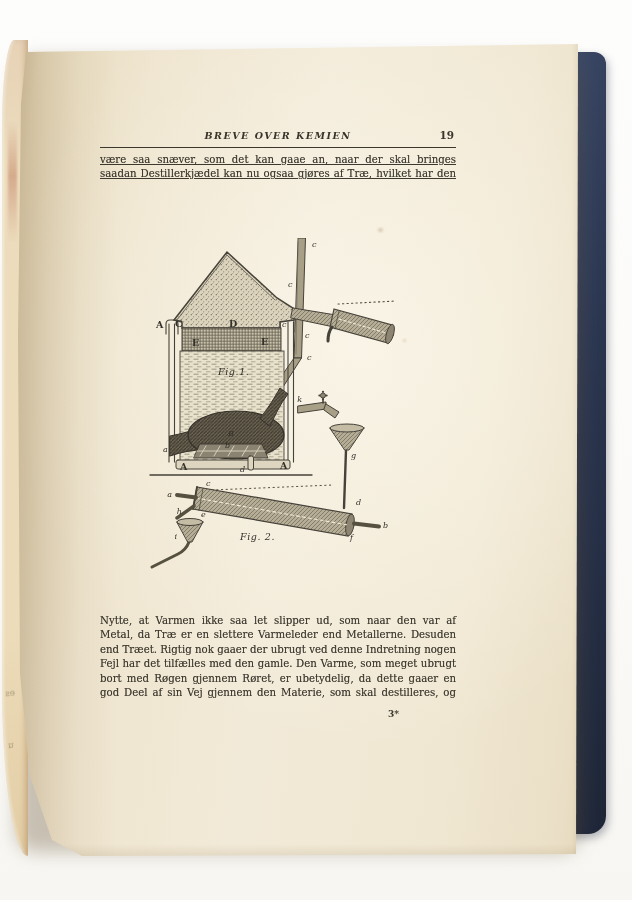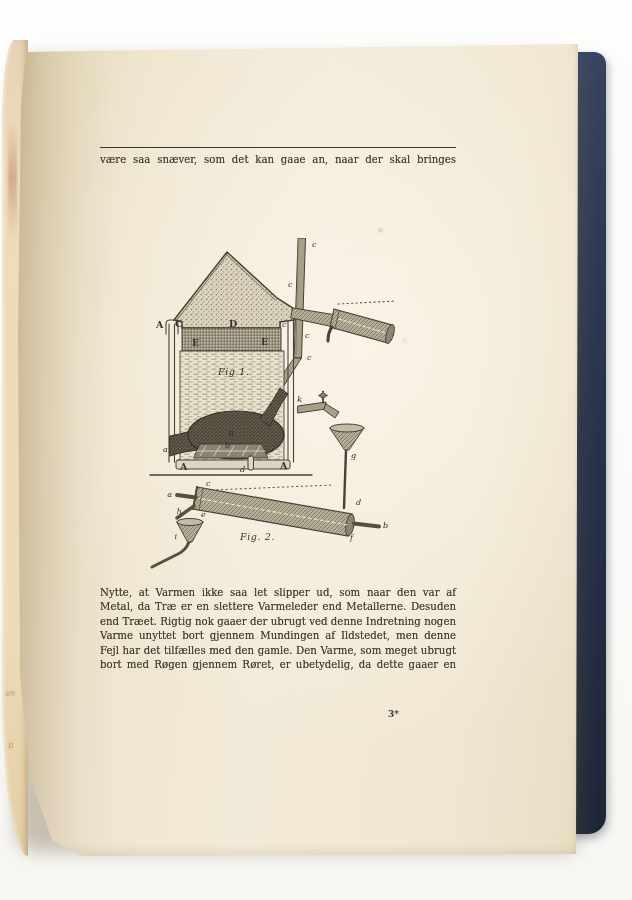"BREVE OVER KEMIEN" div.header { html: none -> <div> <span>BREVE OVER KEMIEN</span> <span>19</span> </div> }
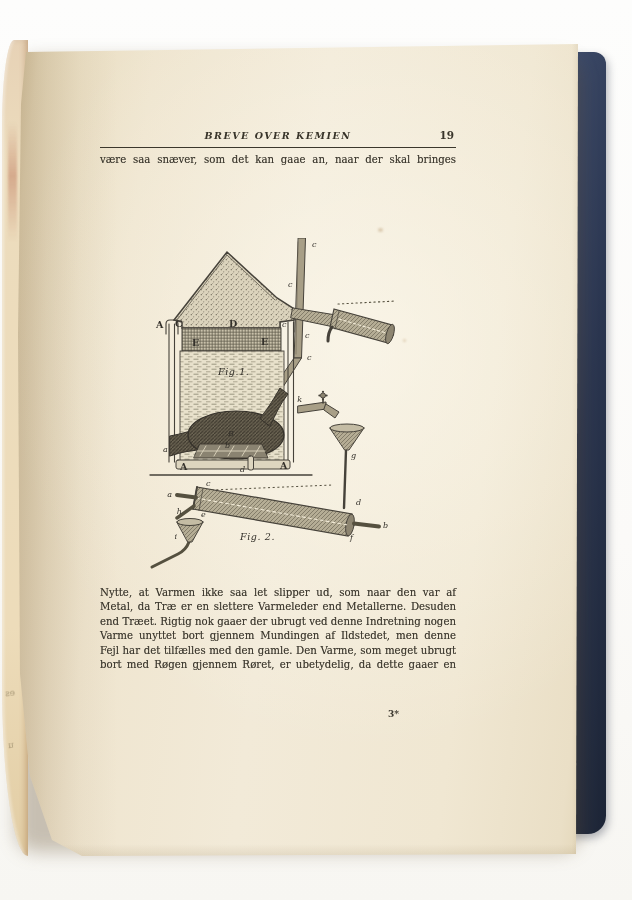"være saa snæver, som det" .para1 { text-decoration: none -> underline }
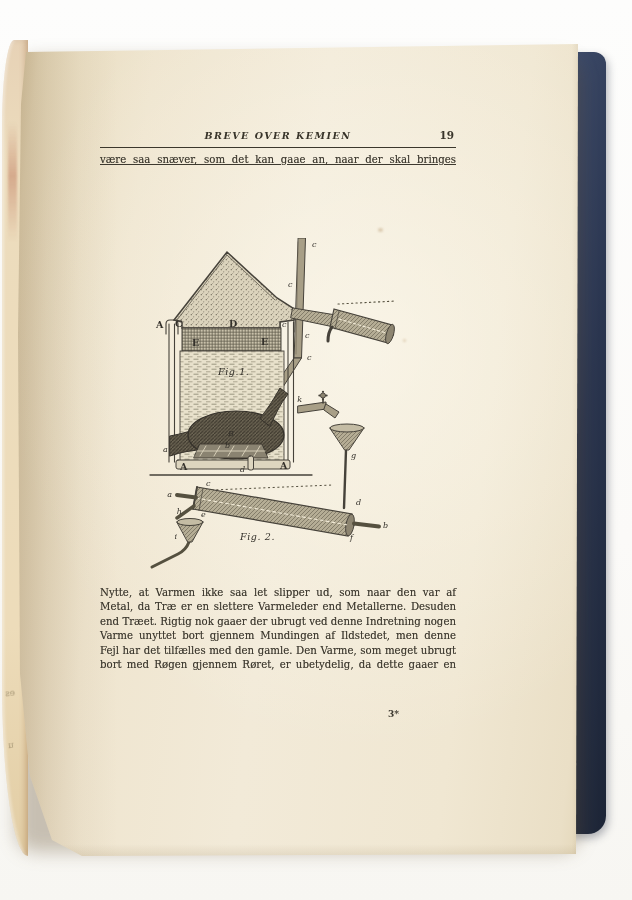"saadan Destillerkjædel kan nu ogsaa" div.tline { html: none -> <div>saadan Destillerkjædel kan nu ogsaa gjøres af Træ, hvilket har den</div> }
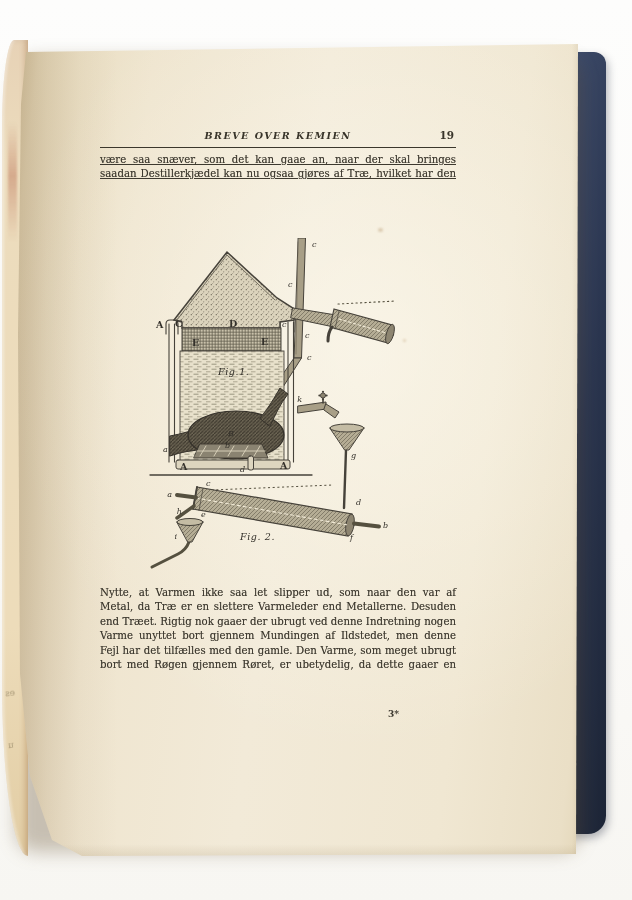"Nytte, at Varmen ikke saa" .para2 { top: 552px -> 580px }
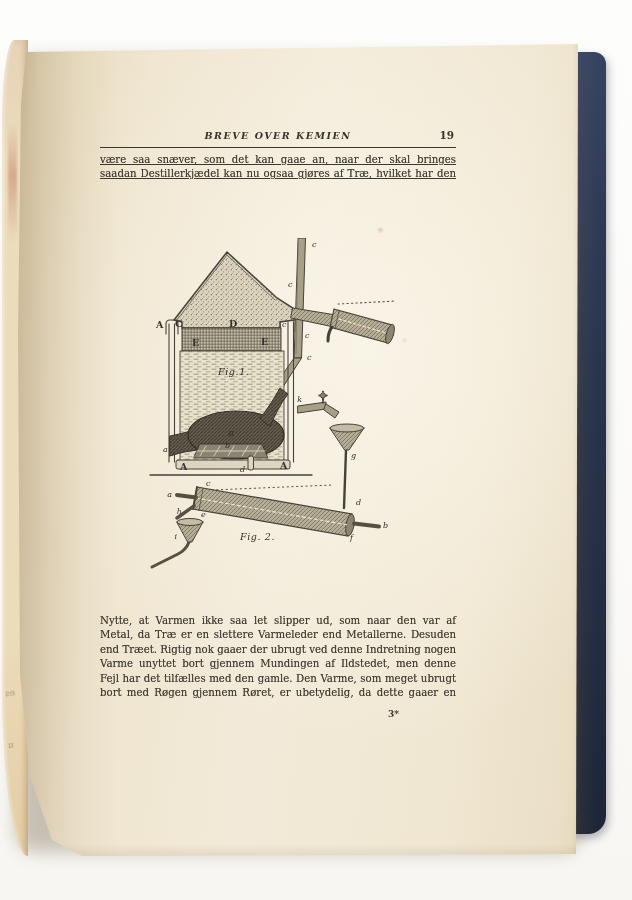"Varme unyttet bort gjennem Mundingen" div.tline { html: <div>Varme unyttet bort gjennem Mundingen af Ildstedet, men denne</div> -> none }
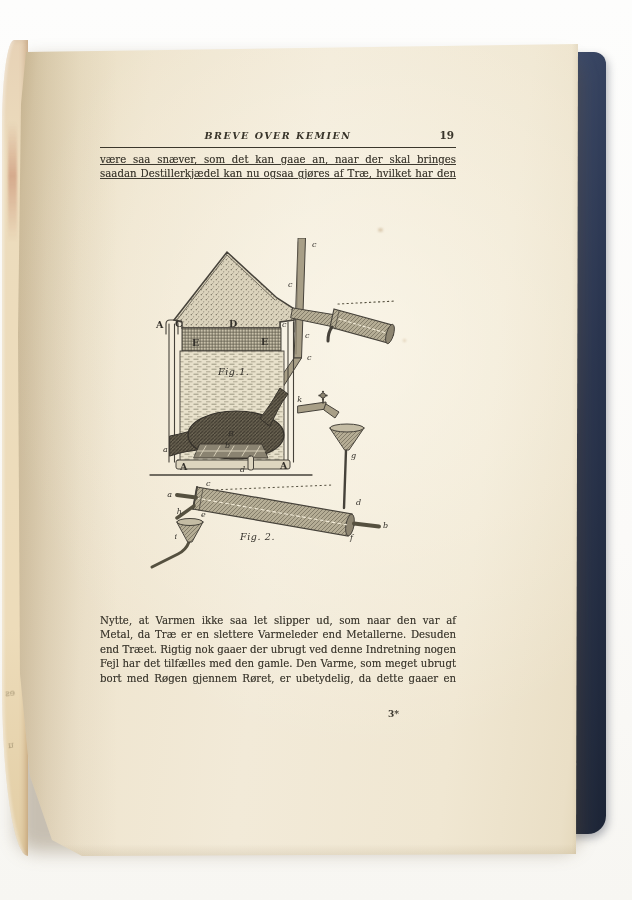"god Deel af sin Vej" div.tline { html: none -> <div>god Deel af sin Vej gjennem den Materie, som skal destilleres, og</div> }
